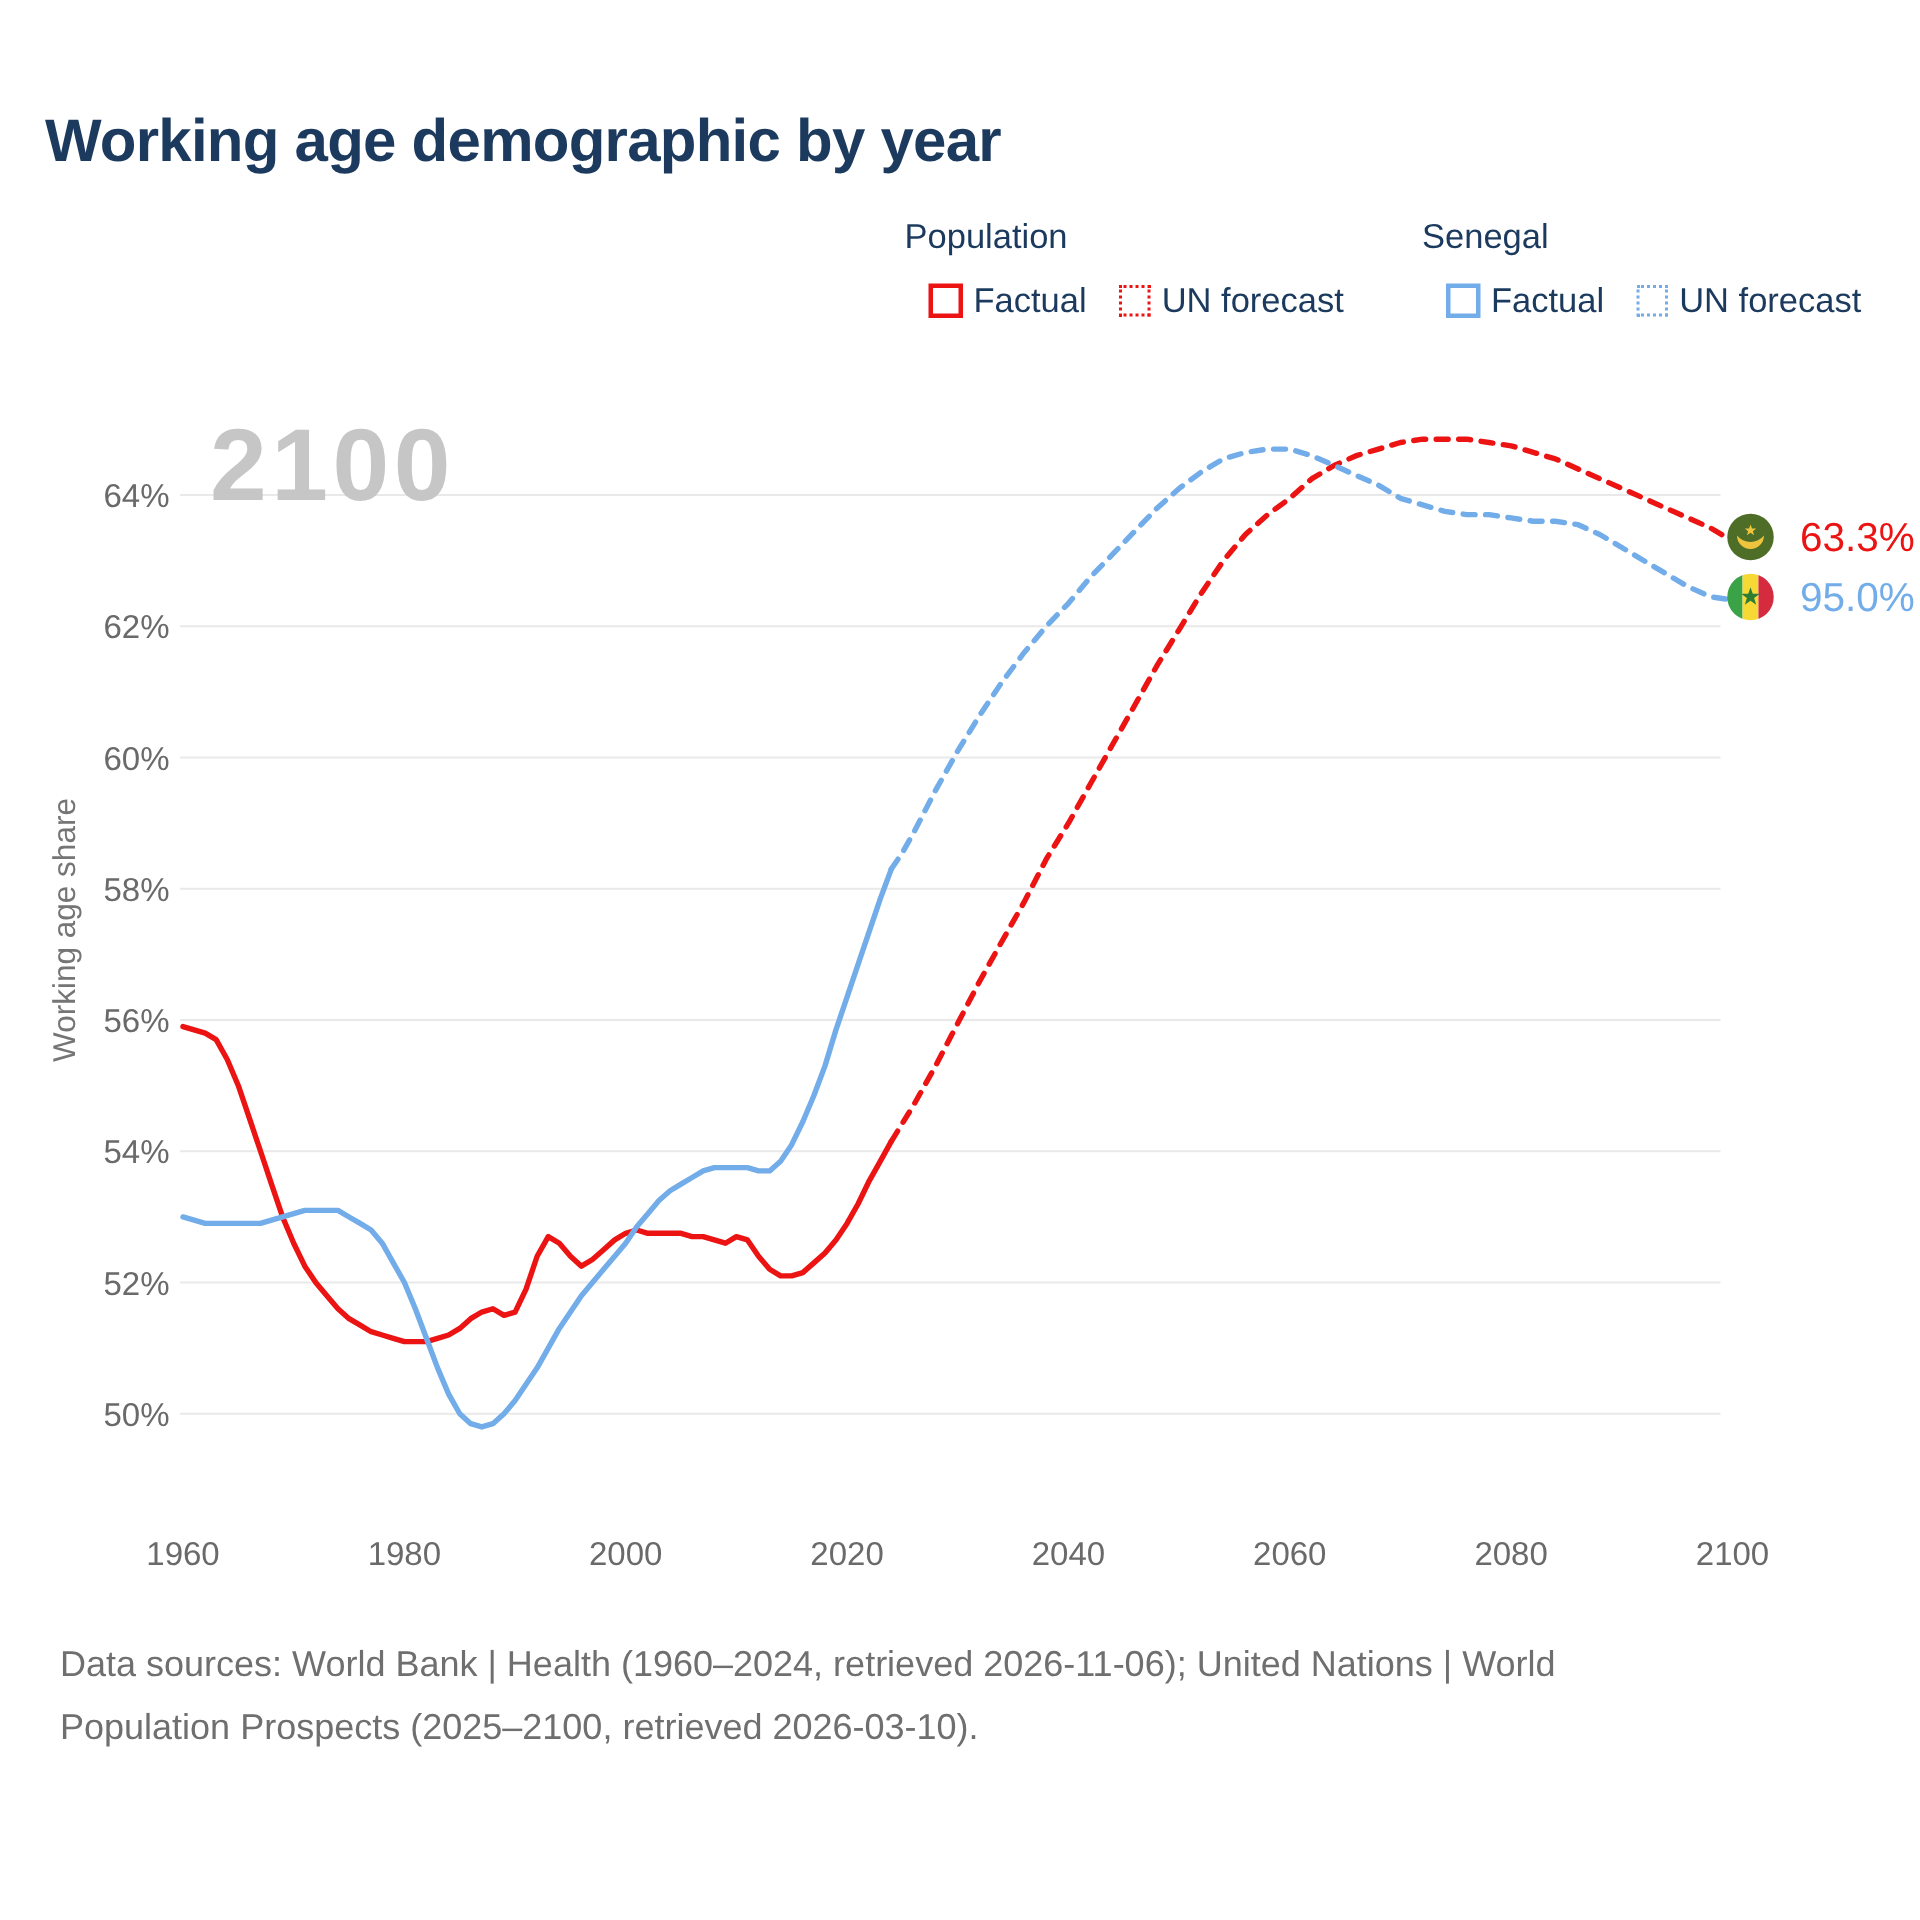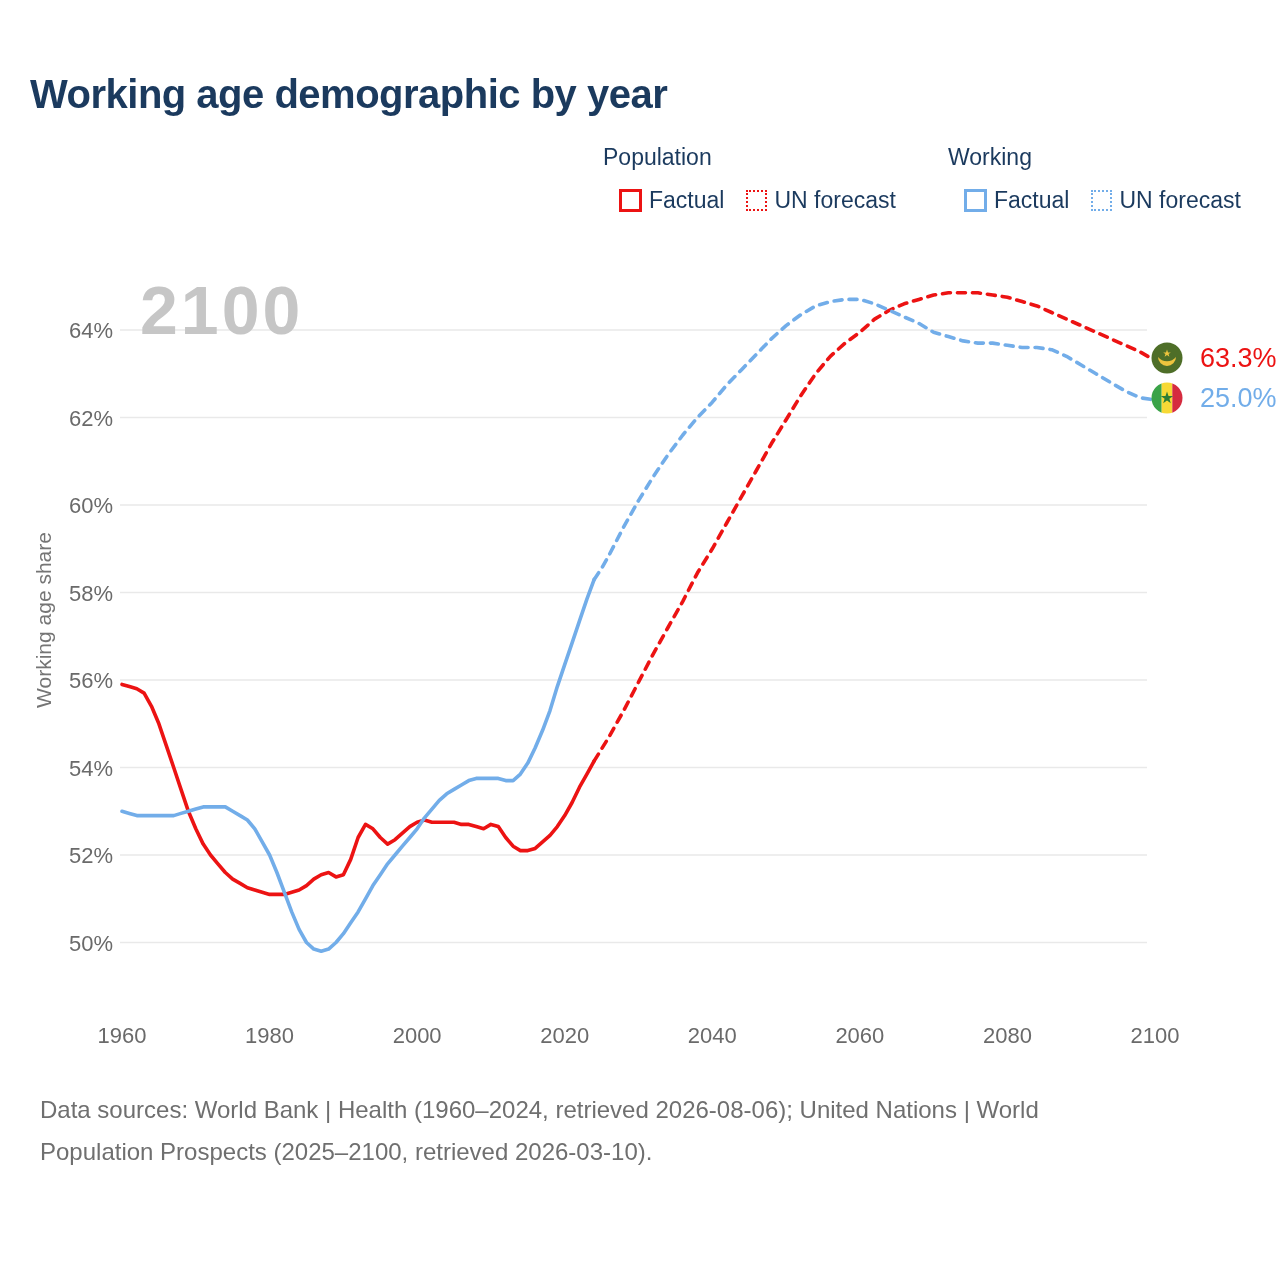"Working" div.legend-group-header { text: Working -> Senegal }
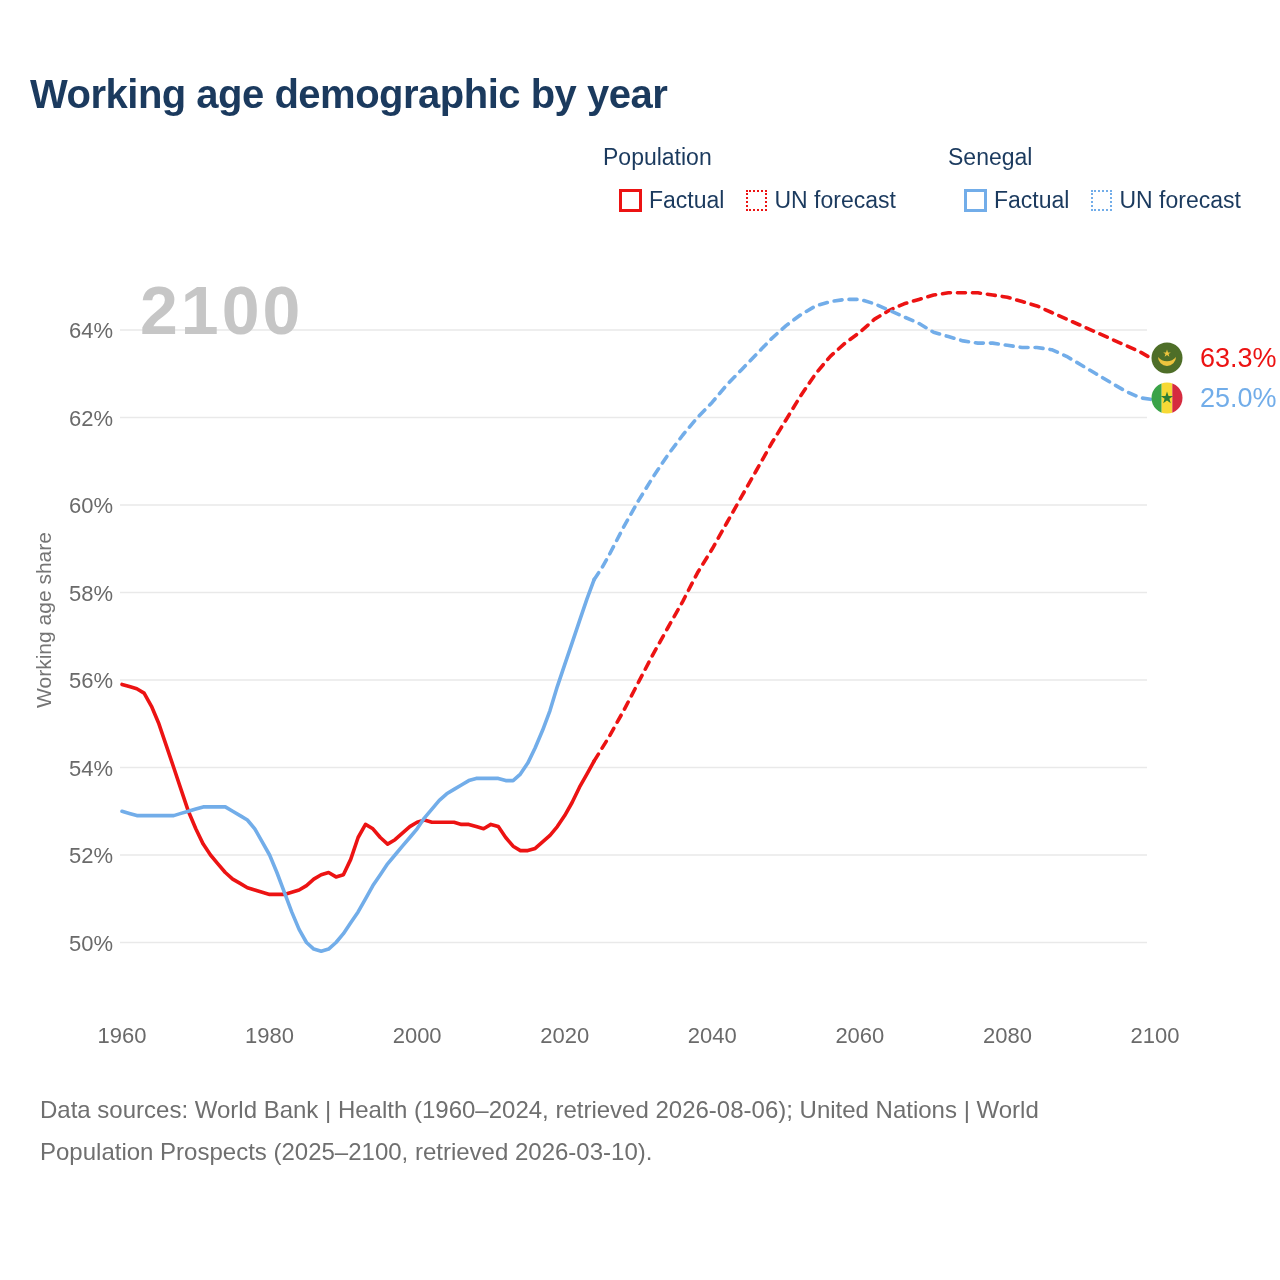"25.0%" div.abs { text: 25.0% -> 95.0% }
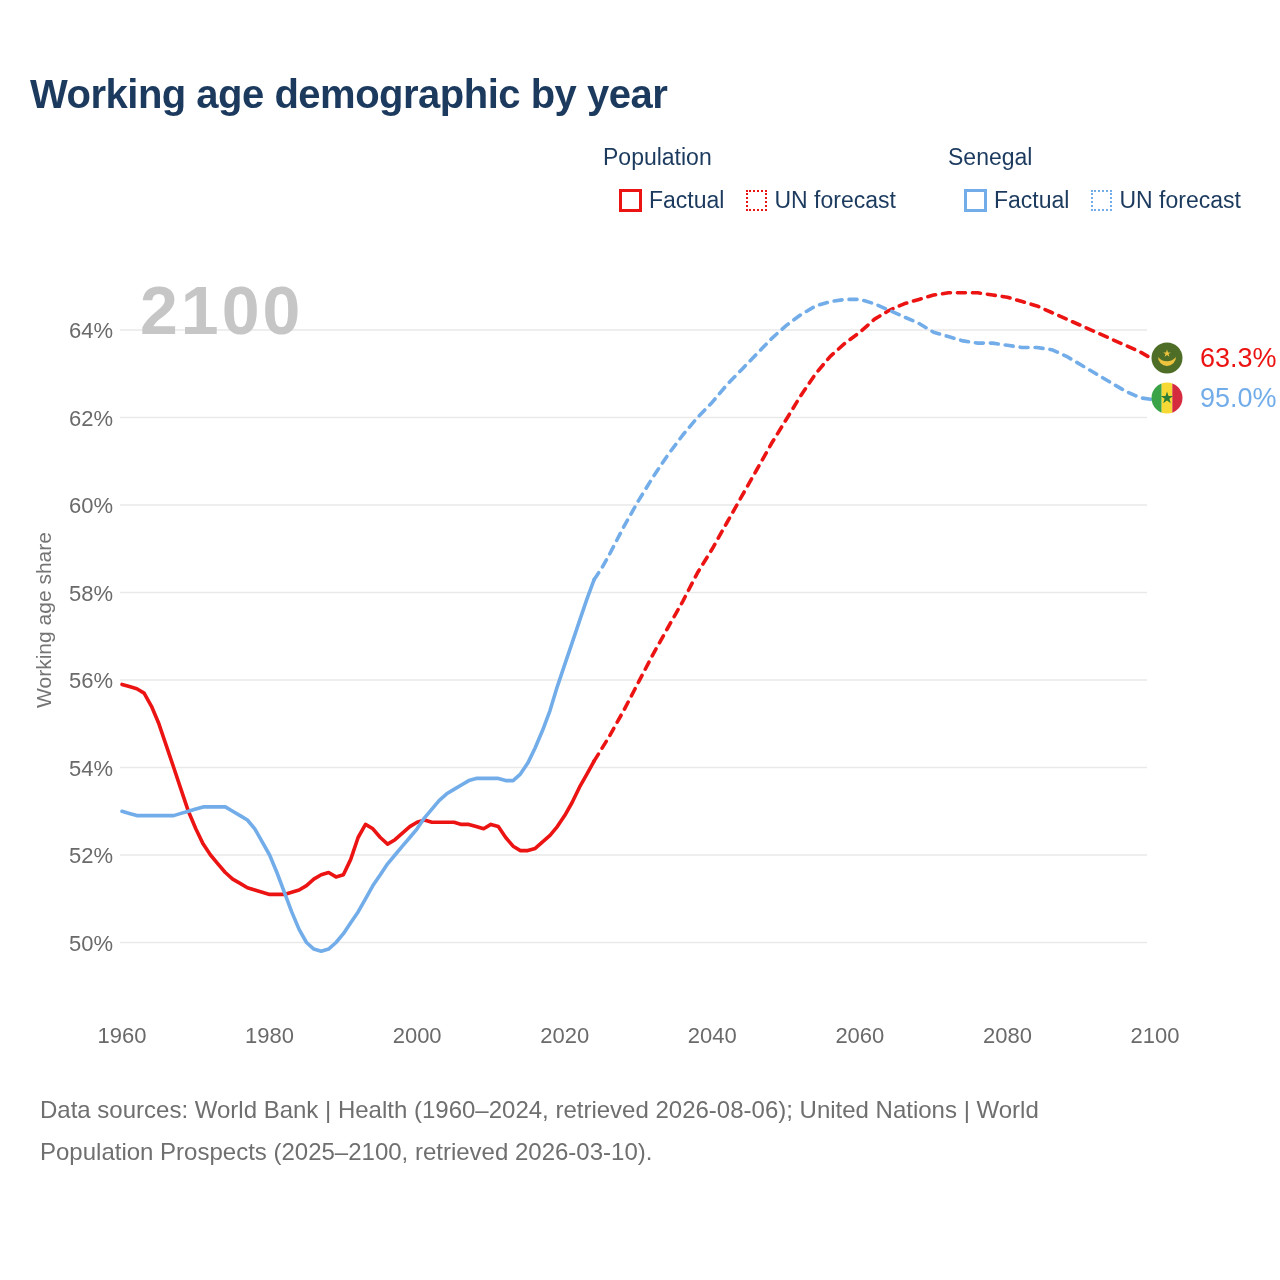"Data sources: World Bank |" div { text: 2026-08-06 -> 2026-11-06 }
